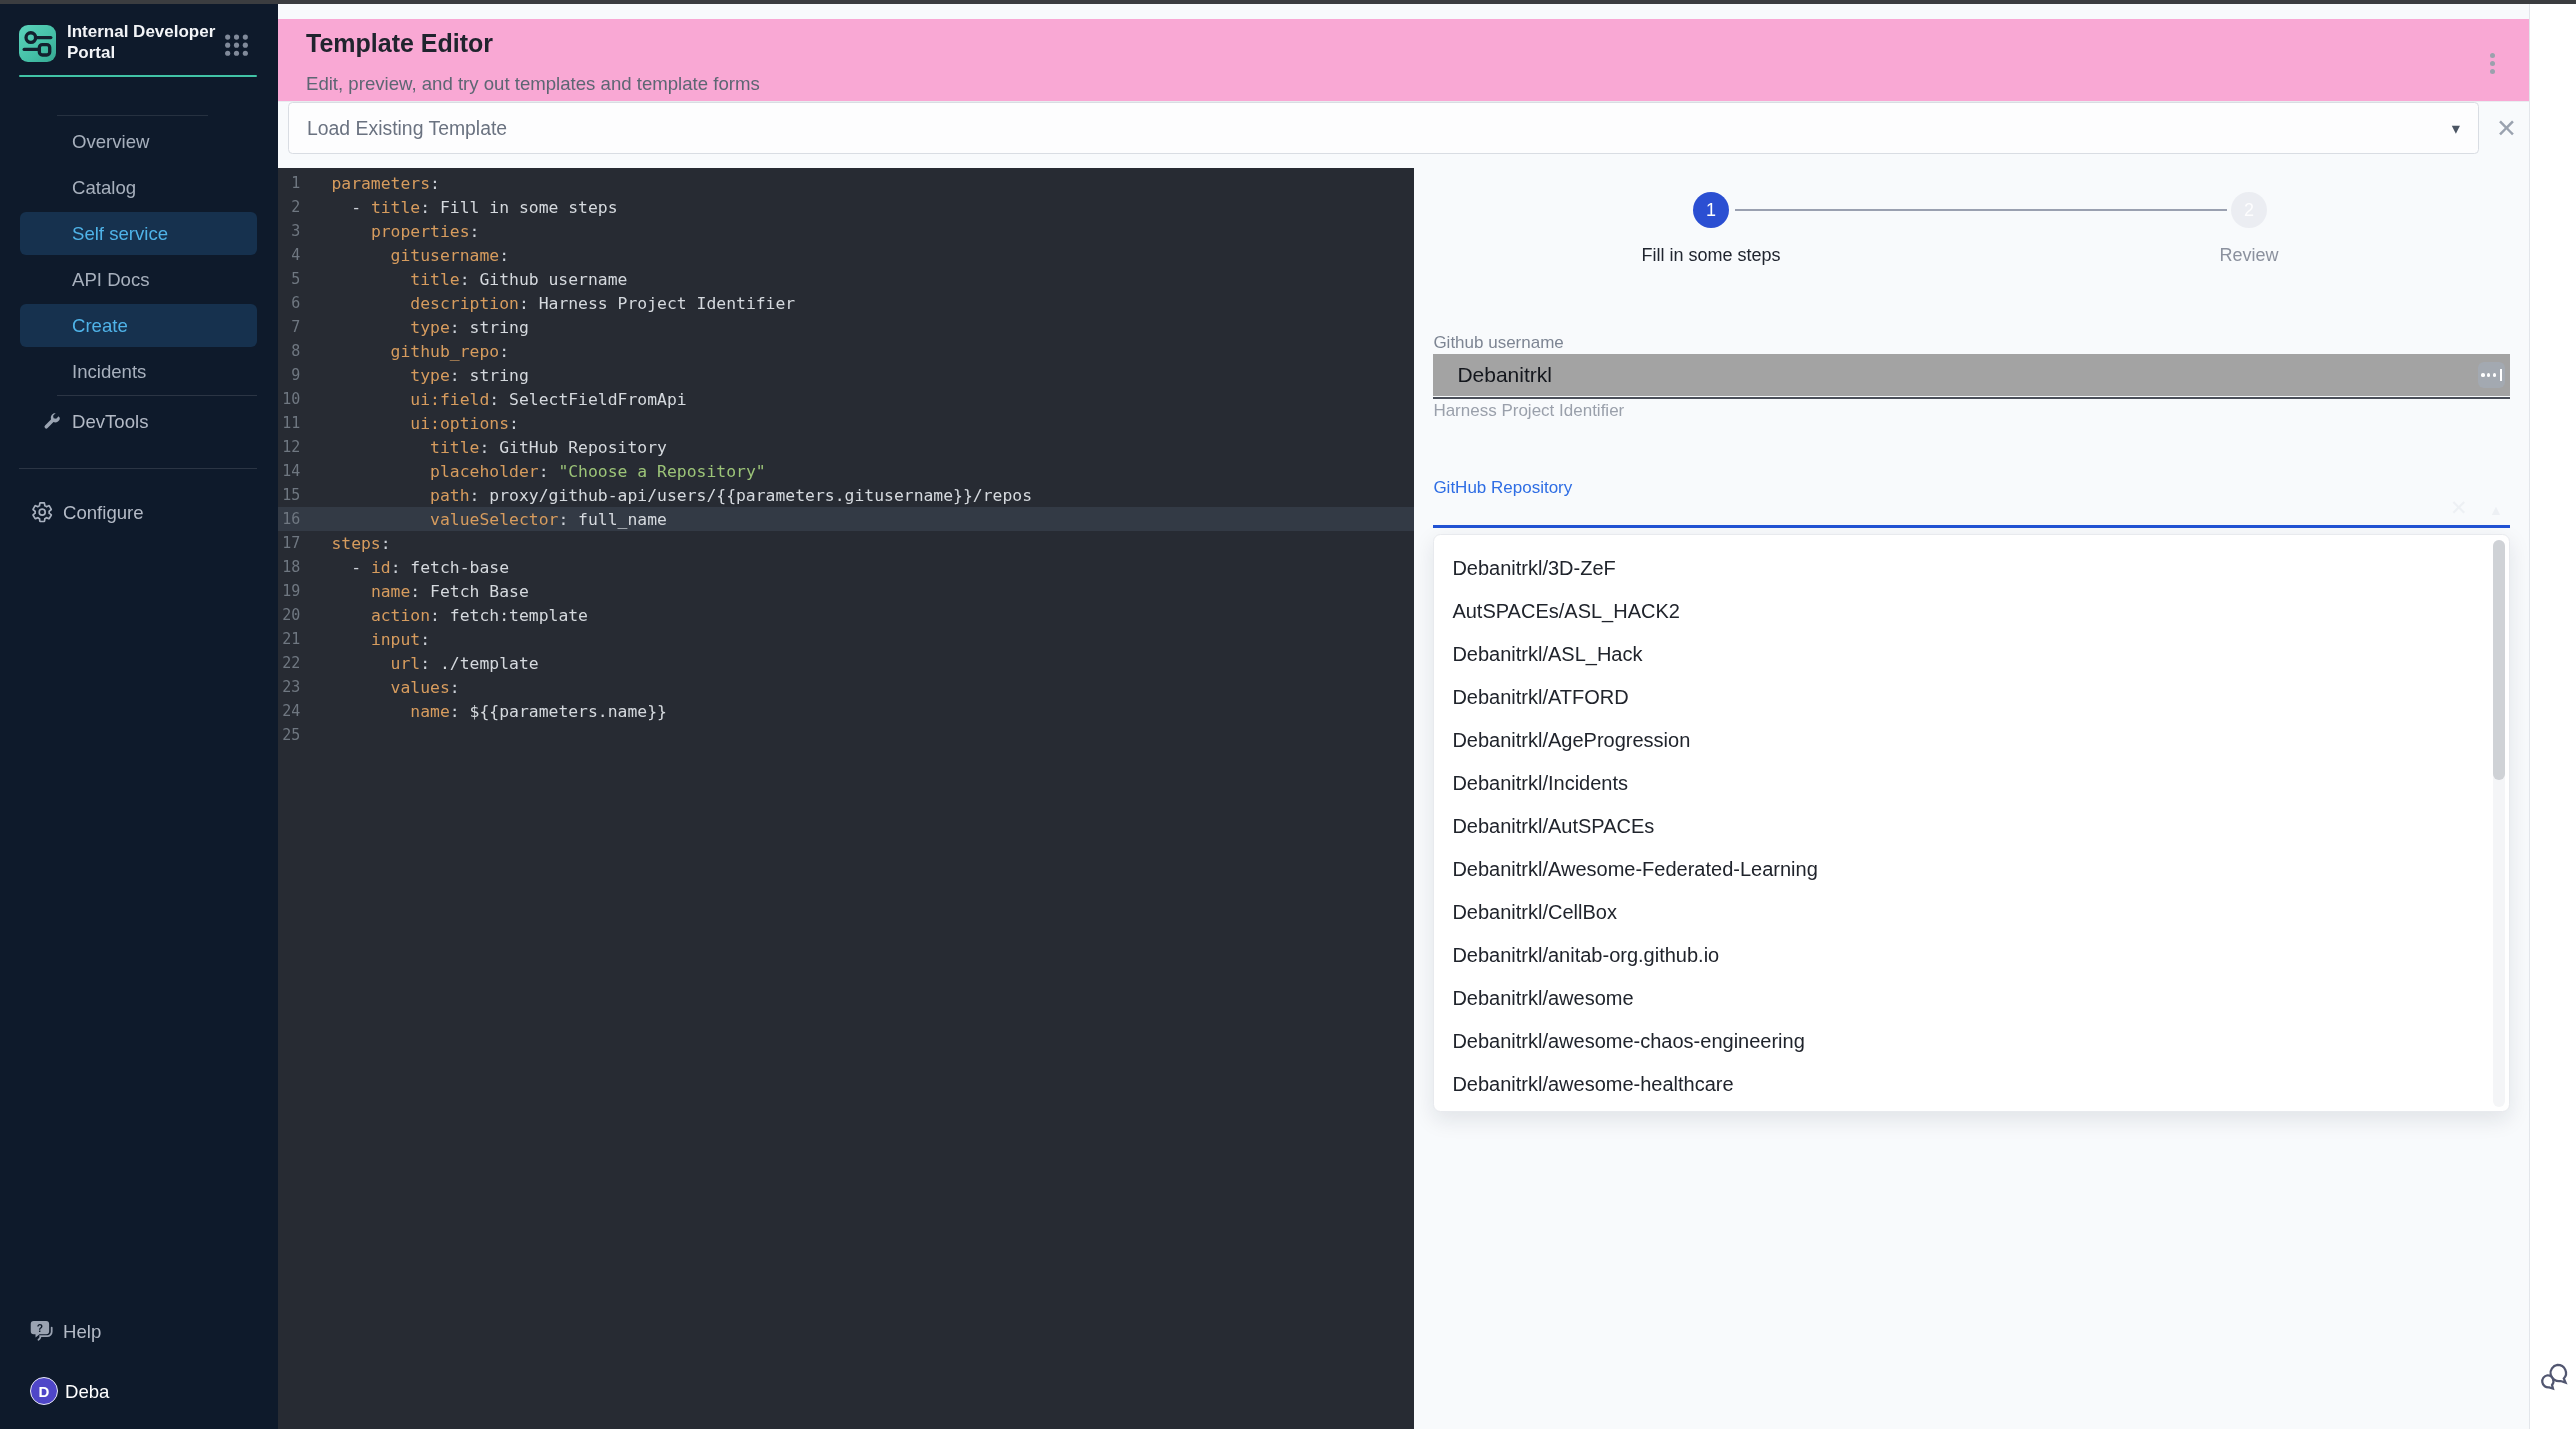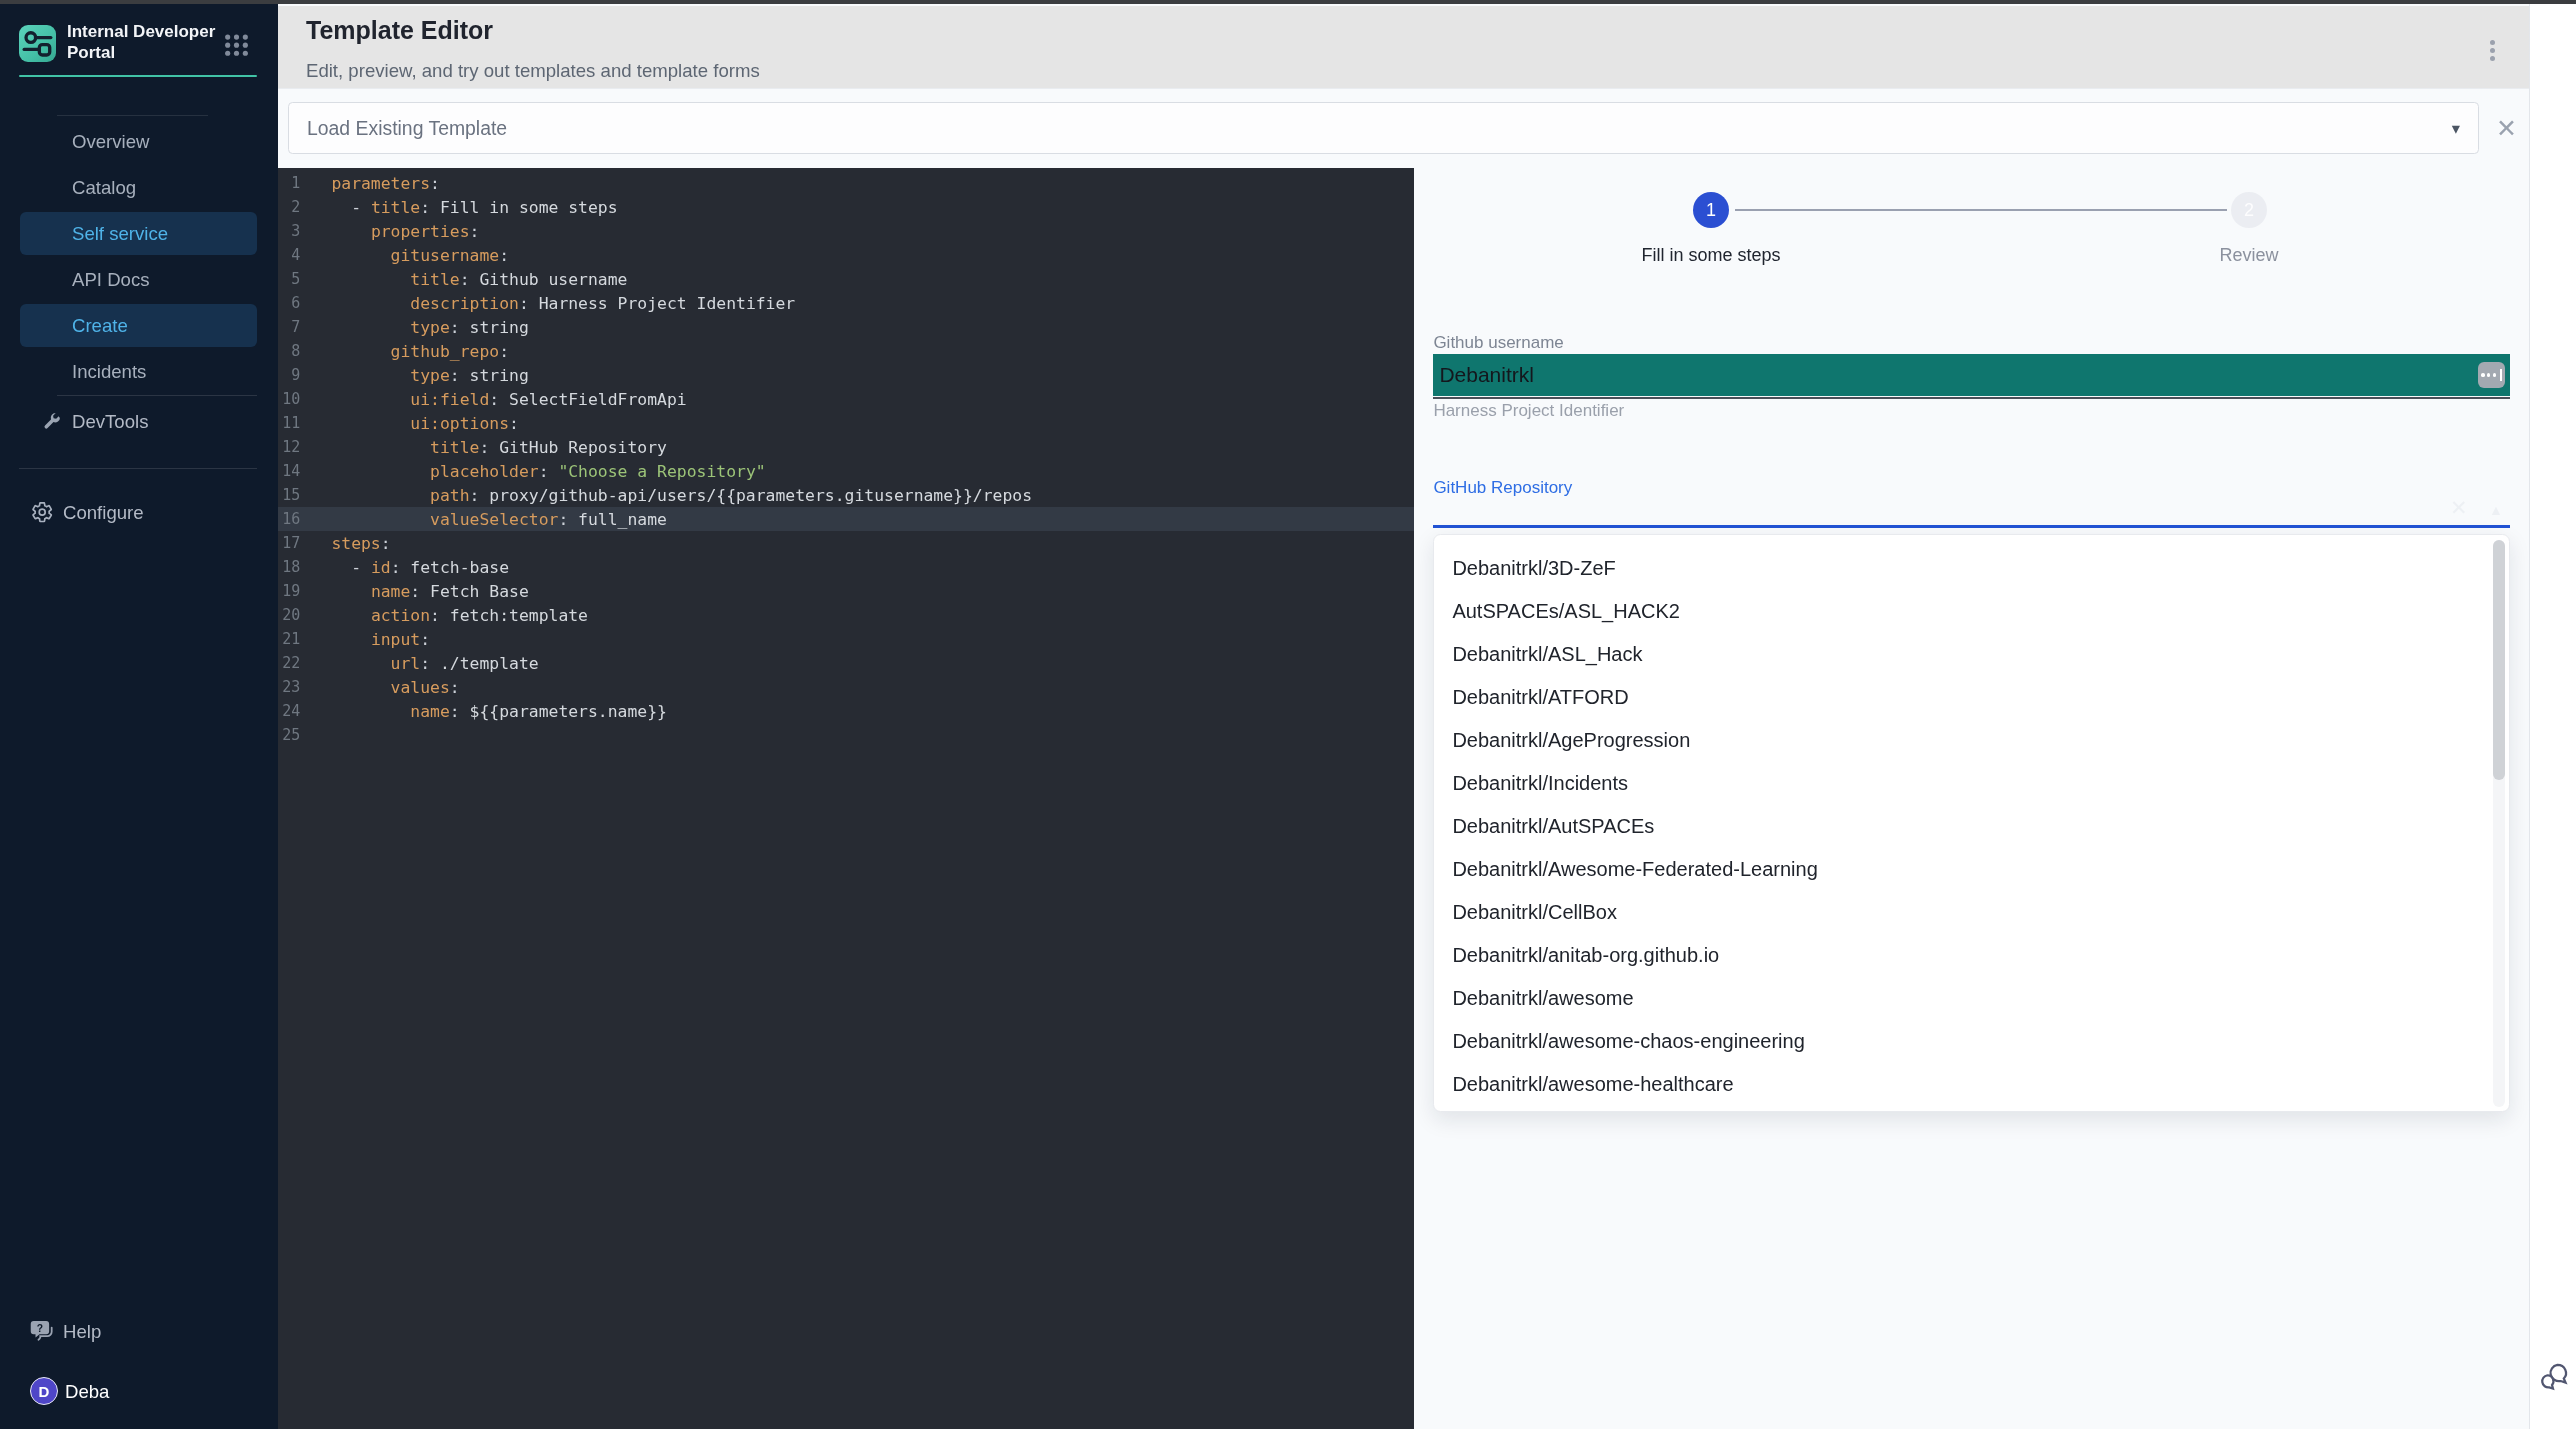"Template Editor" .header { background: #e5e5e5 -> #f9a8d4; top: 6px -> 19px }
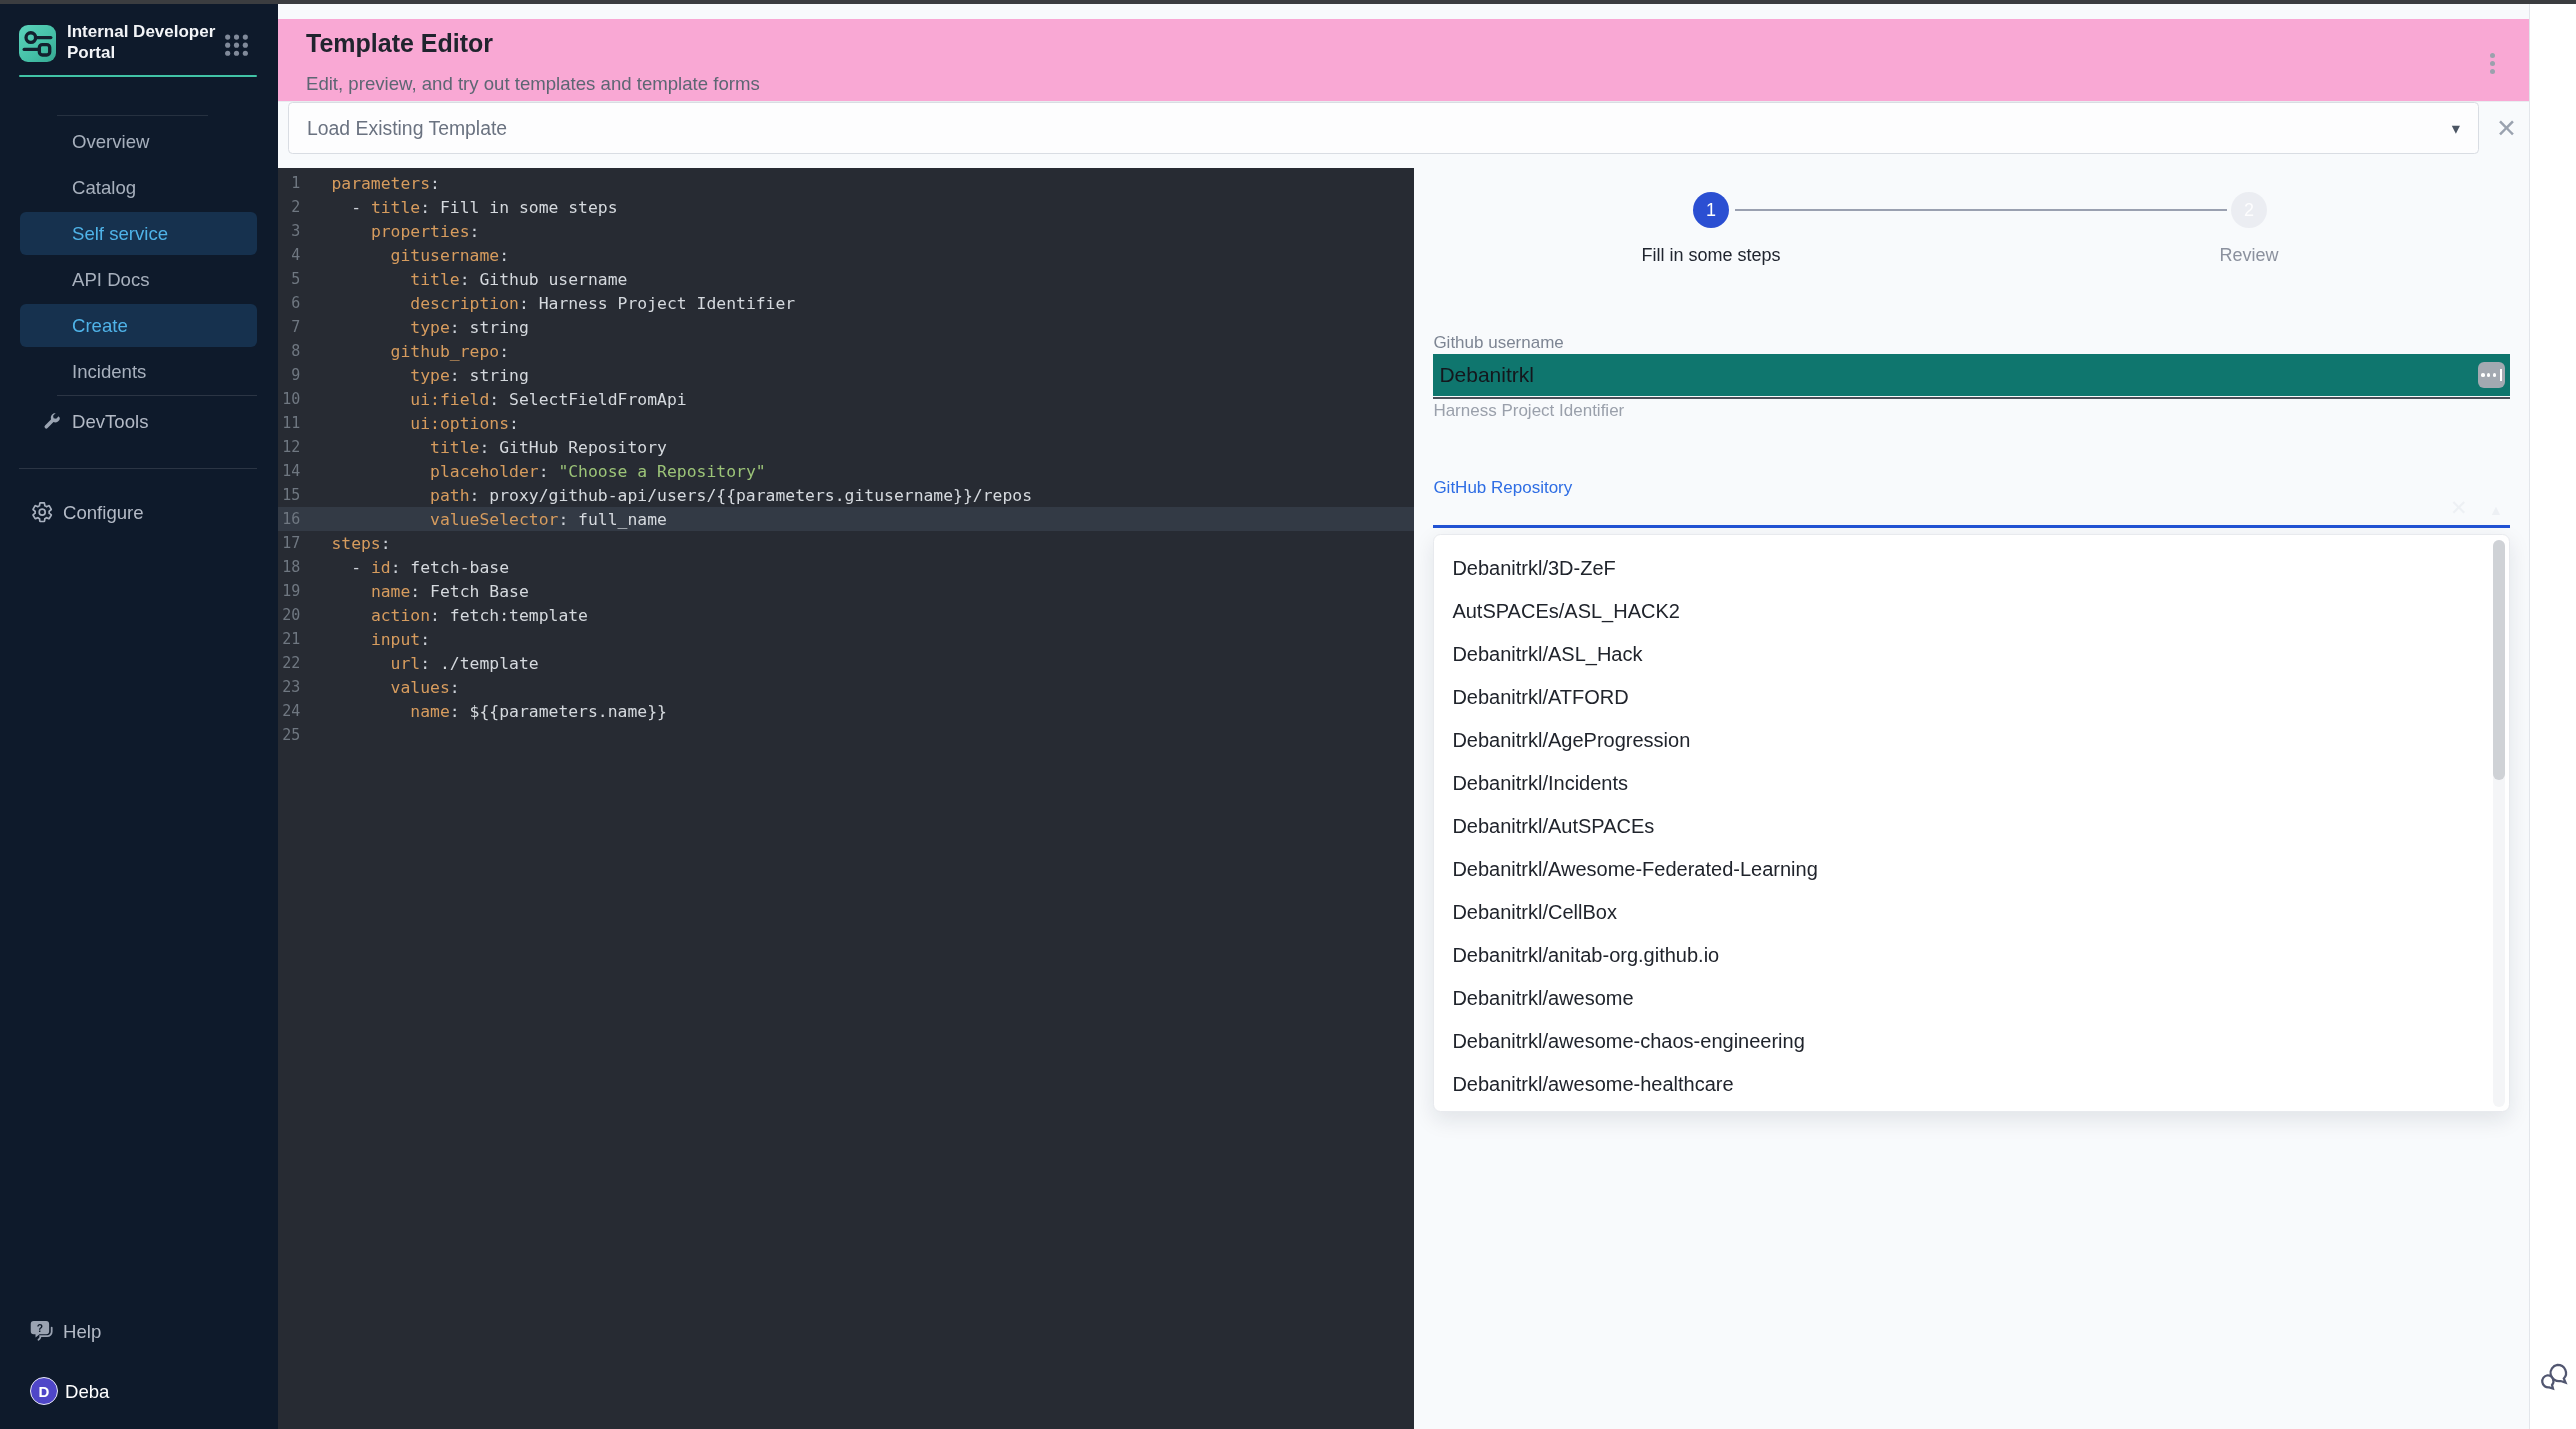"Debanitrkl" .uname-input { background: #0f766e -> #a3a3a3; padding: 0 45px 0 6px -> 0 45px 0 24px }
